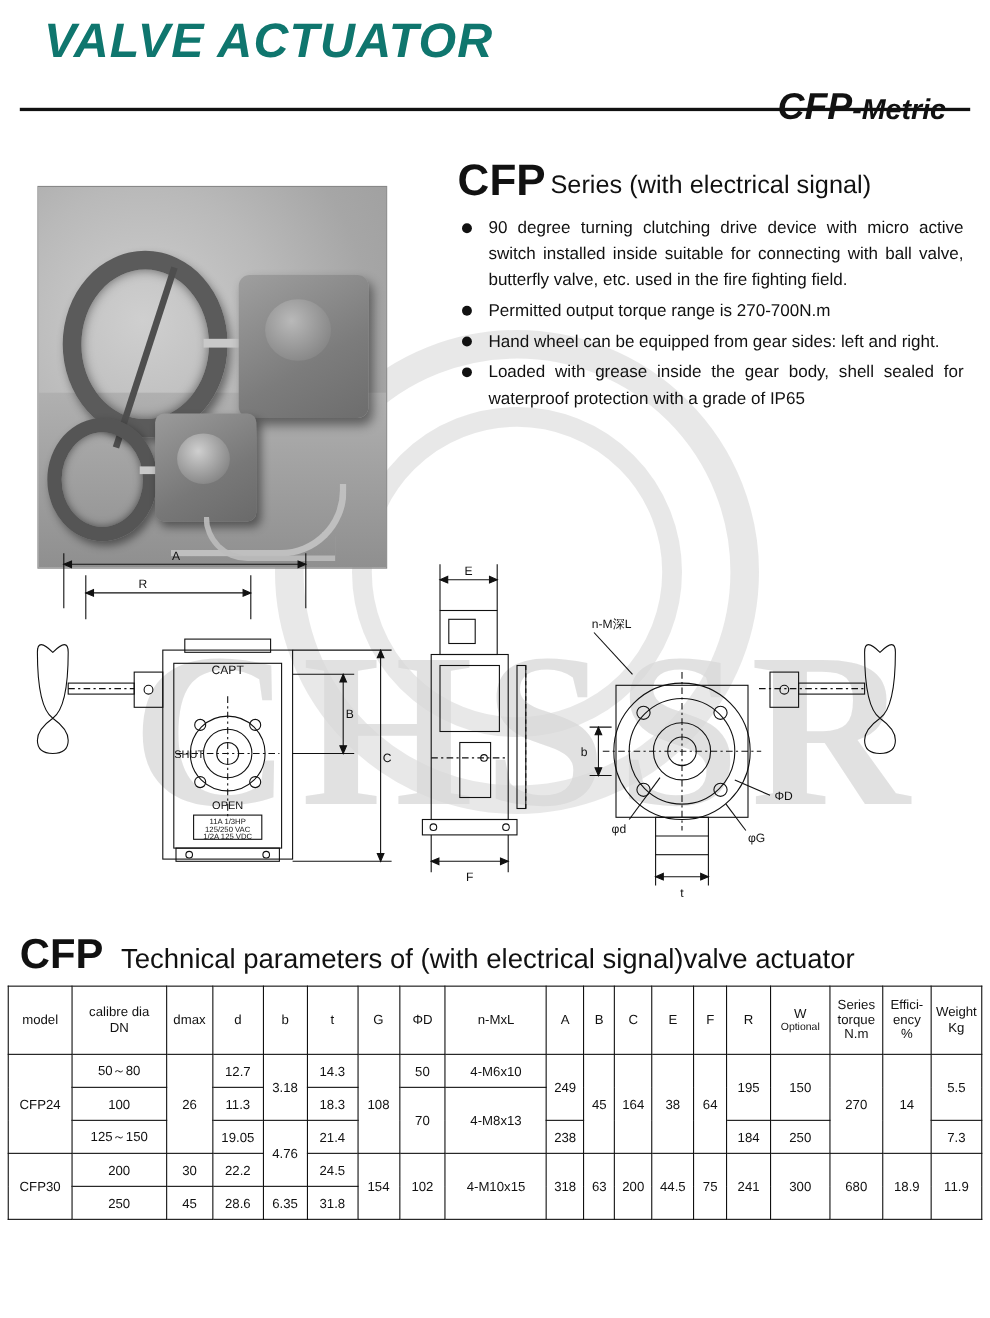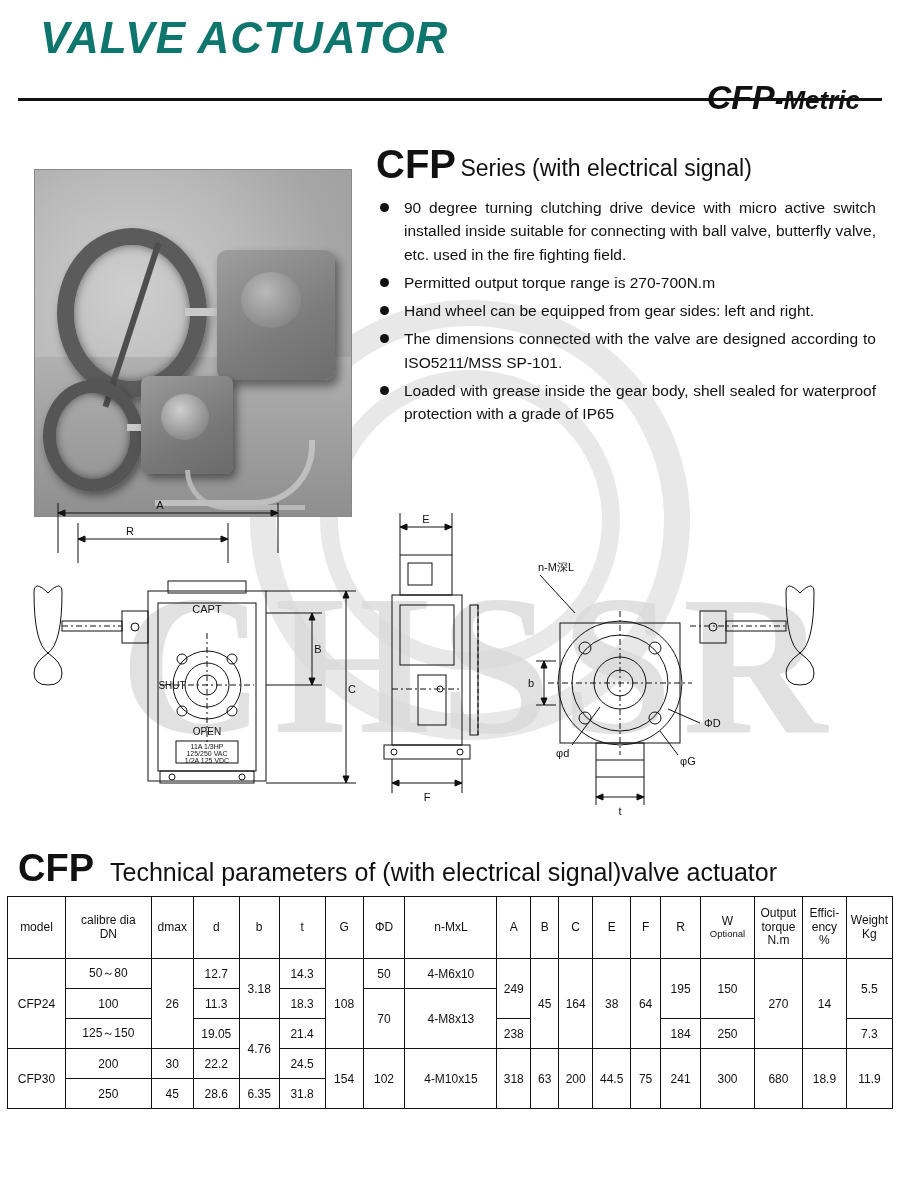"CFP Series (with electrical signal)" .intro-text { margin-left: none -> 40px }
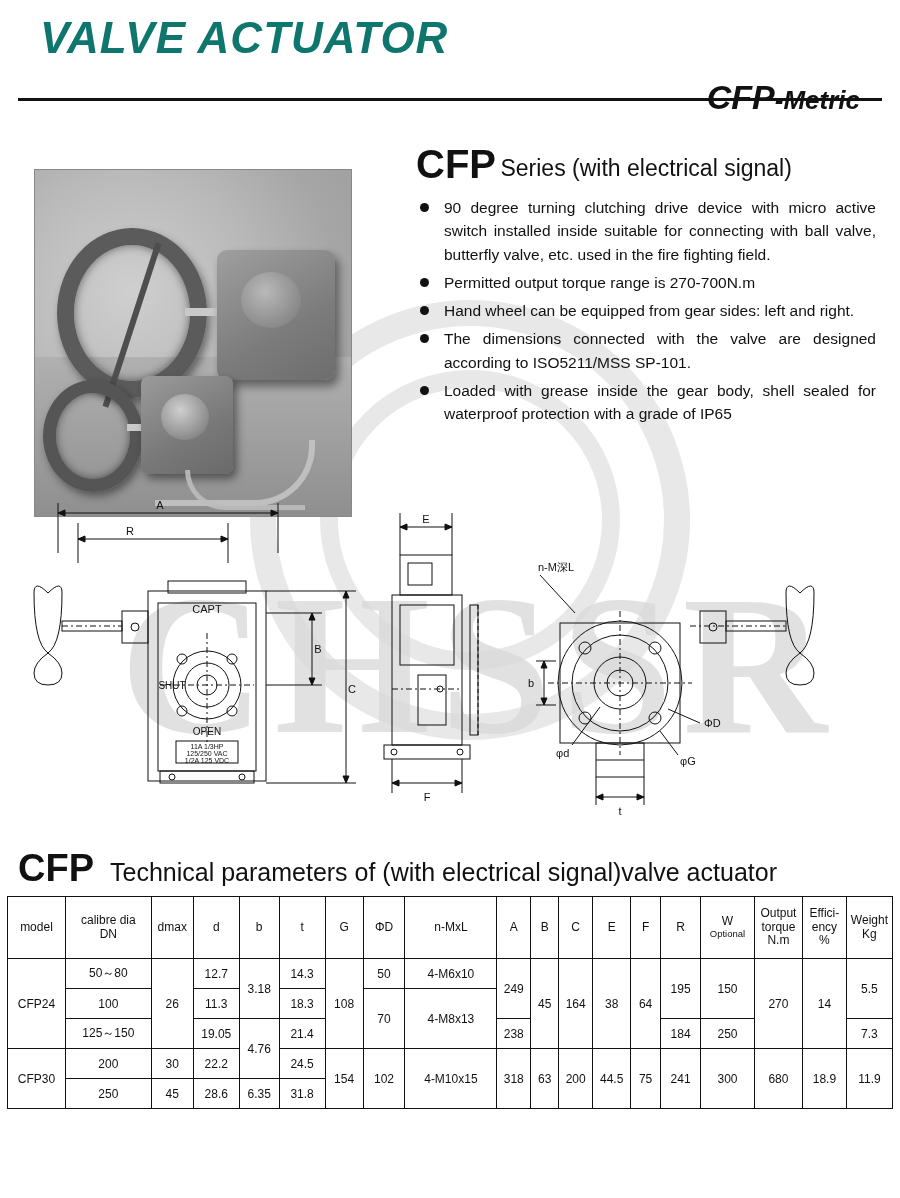"The dimensions connected with the" li { html: <li>The dimensions connected with the valve are designed according to ISO5211/MSS SP-101.</li> -> none }
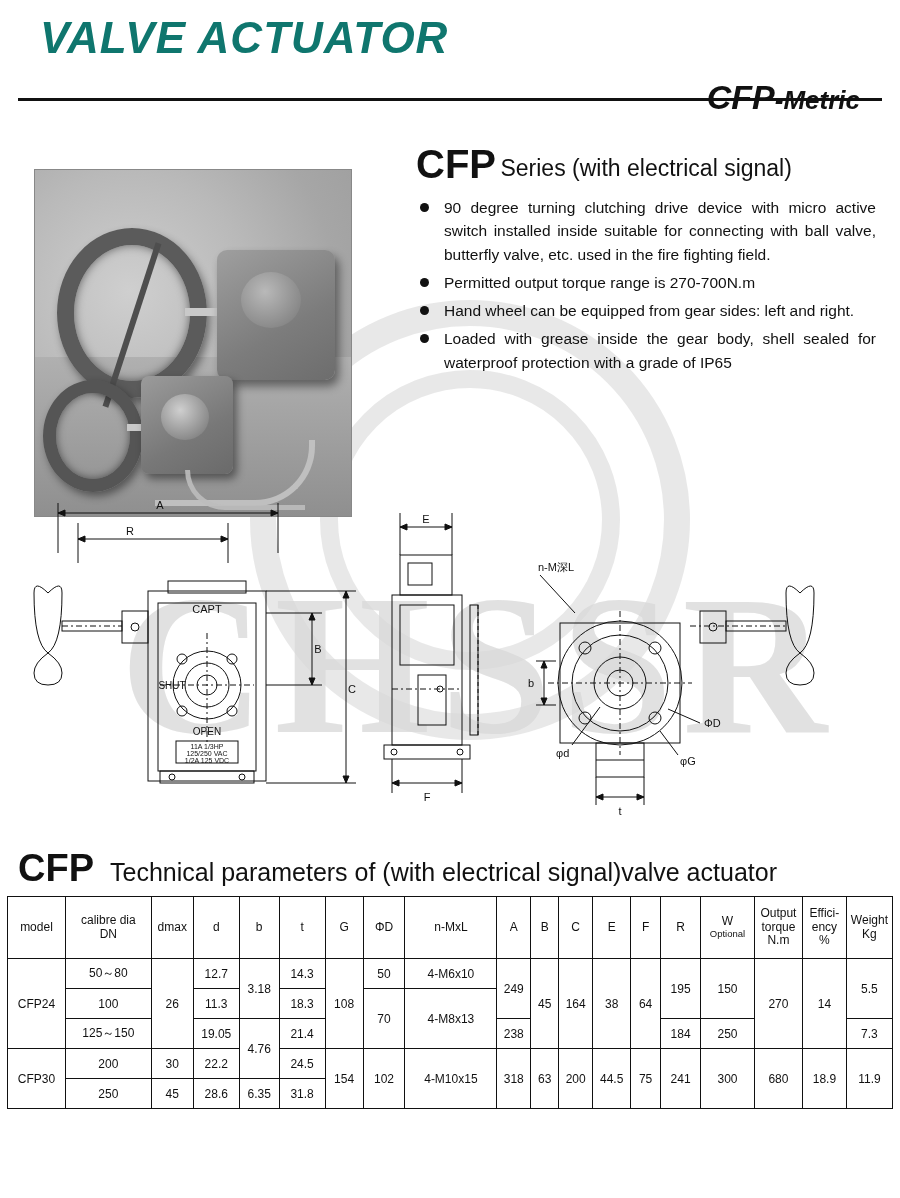"Output" div { text: Output -> Series }
